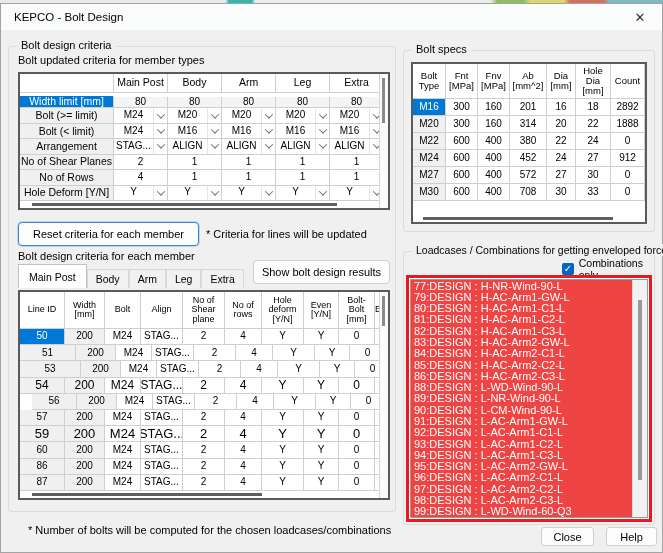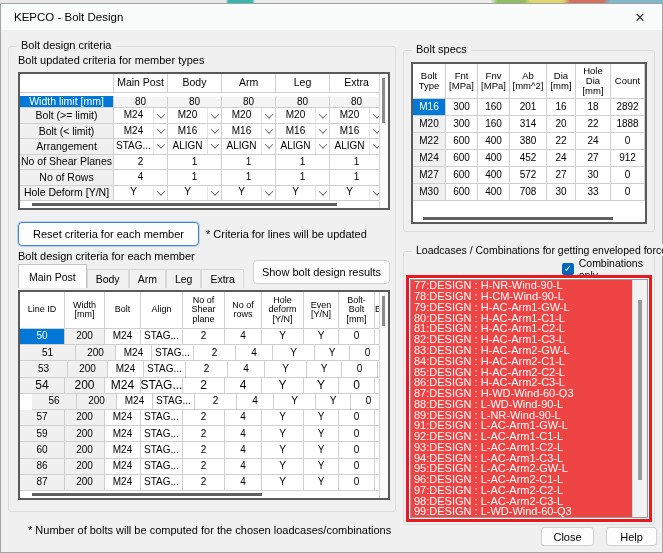"78:DESIGN : H-CM-Wind-90-L" div.litem { html: <div>78:DESIGN : H-CM-Wind-90-L</div> -> none }
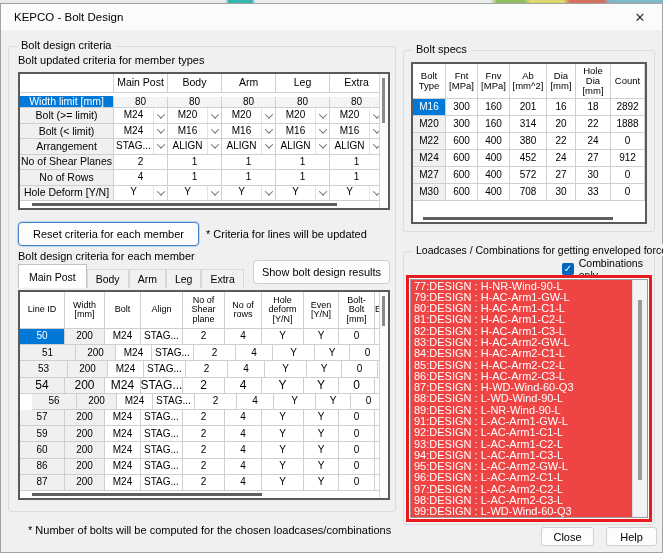"53" div.tcell { width: 48px -> 61px }
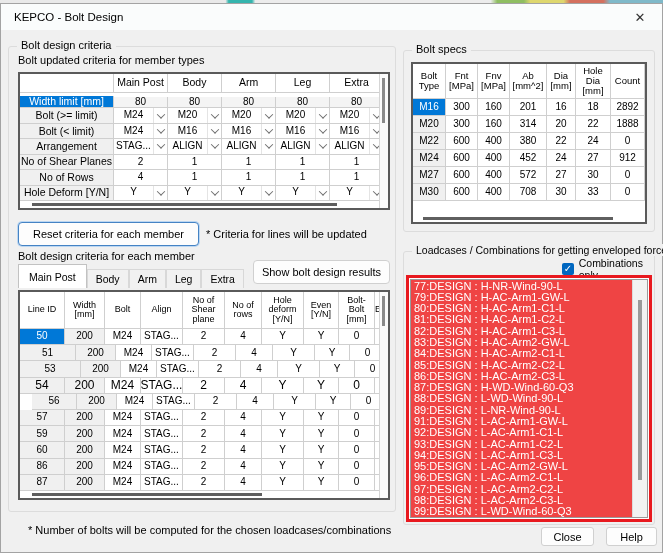"87:DESIGN : H-WD-Wind-60-Q3" div.litem { html: <div>87:DESIGN : H-WD-Wind-60-Q3</div> -> none }
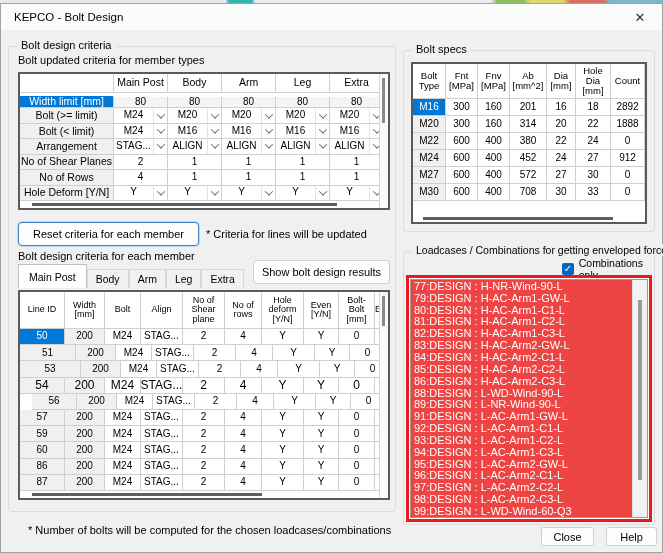"90:DESIGN : L-CM-Wind-90-L" div.litem { html: none -> <div>90:DESIGN : L-CM-Wind-90-L</div> }
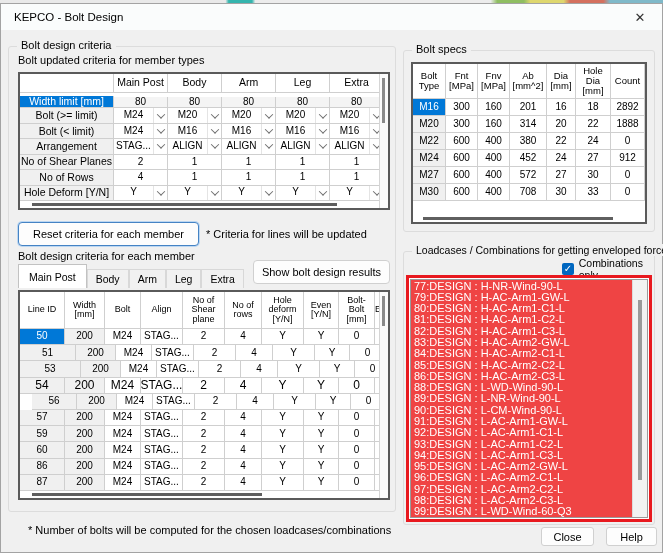"59" div.trow { font-size: 10px -> 13px }
